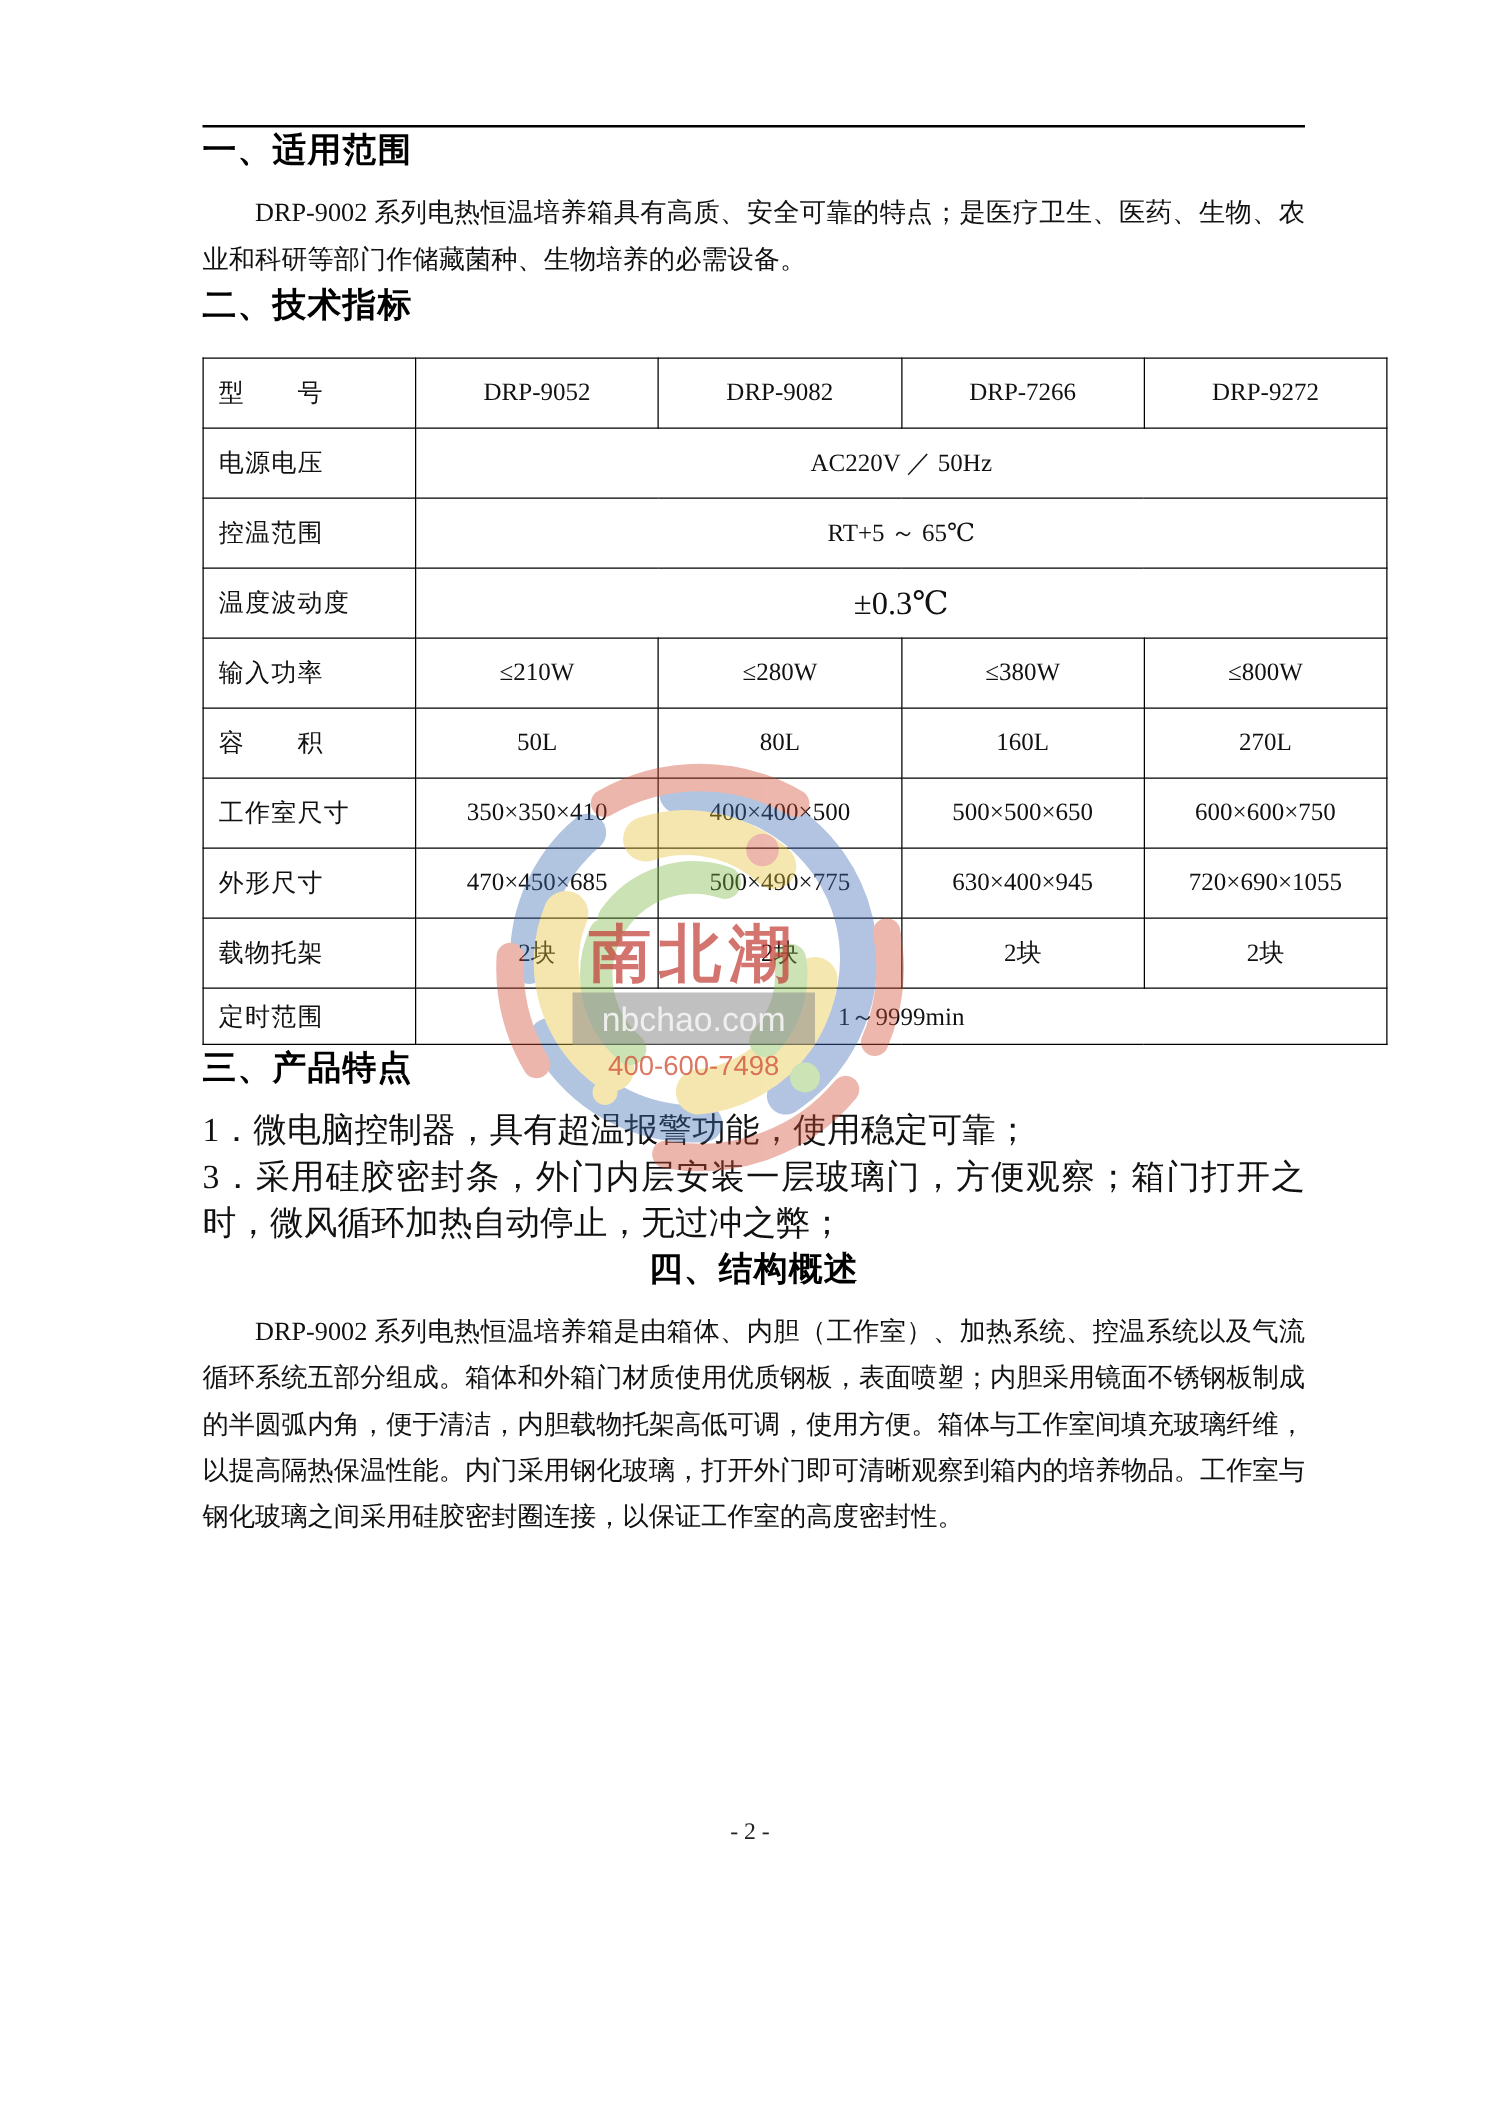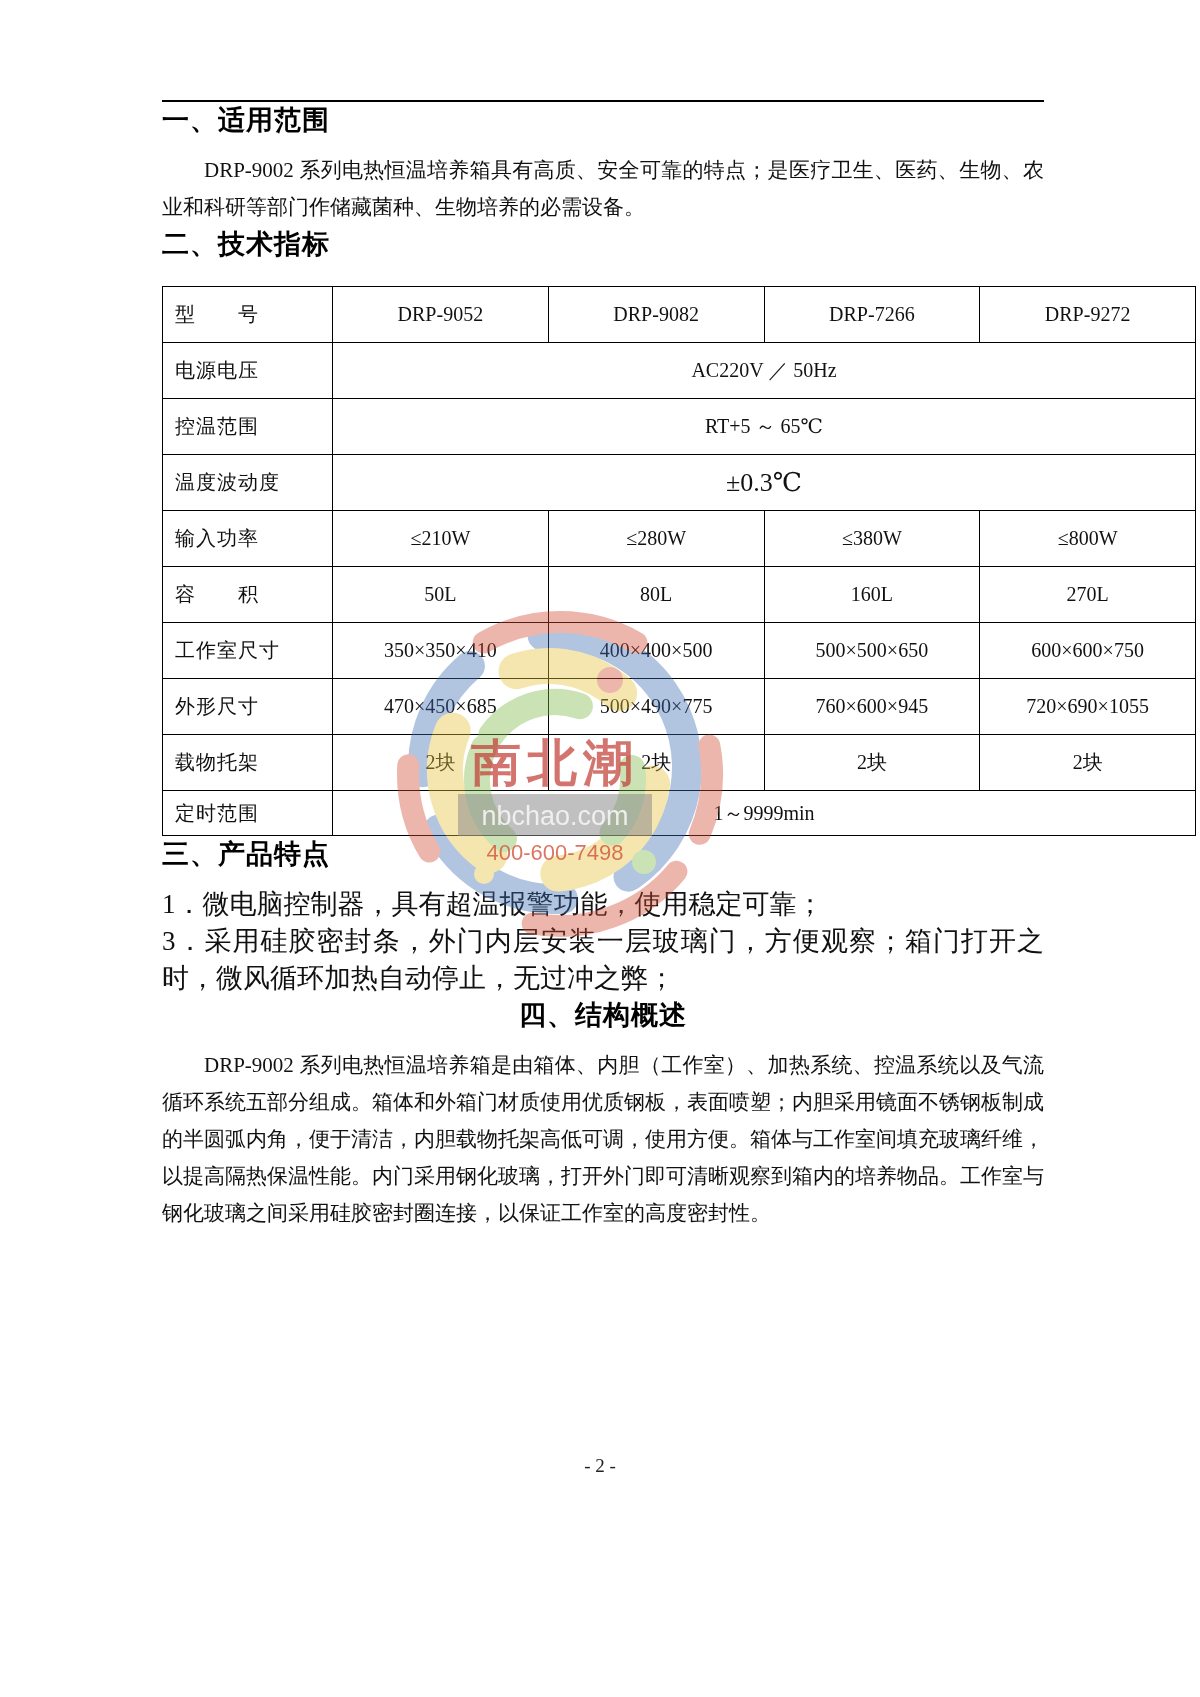"型 号" table.spec-table { width: 1034px -> 948px }
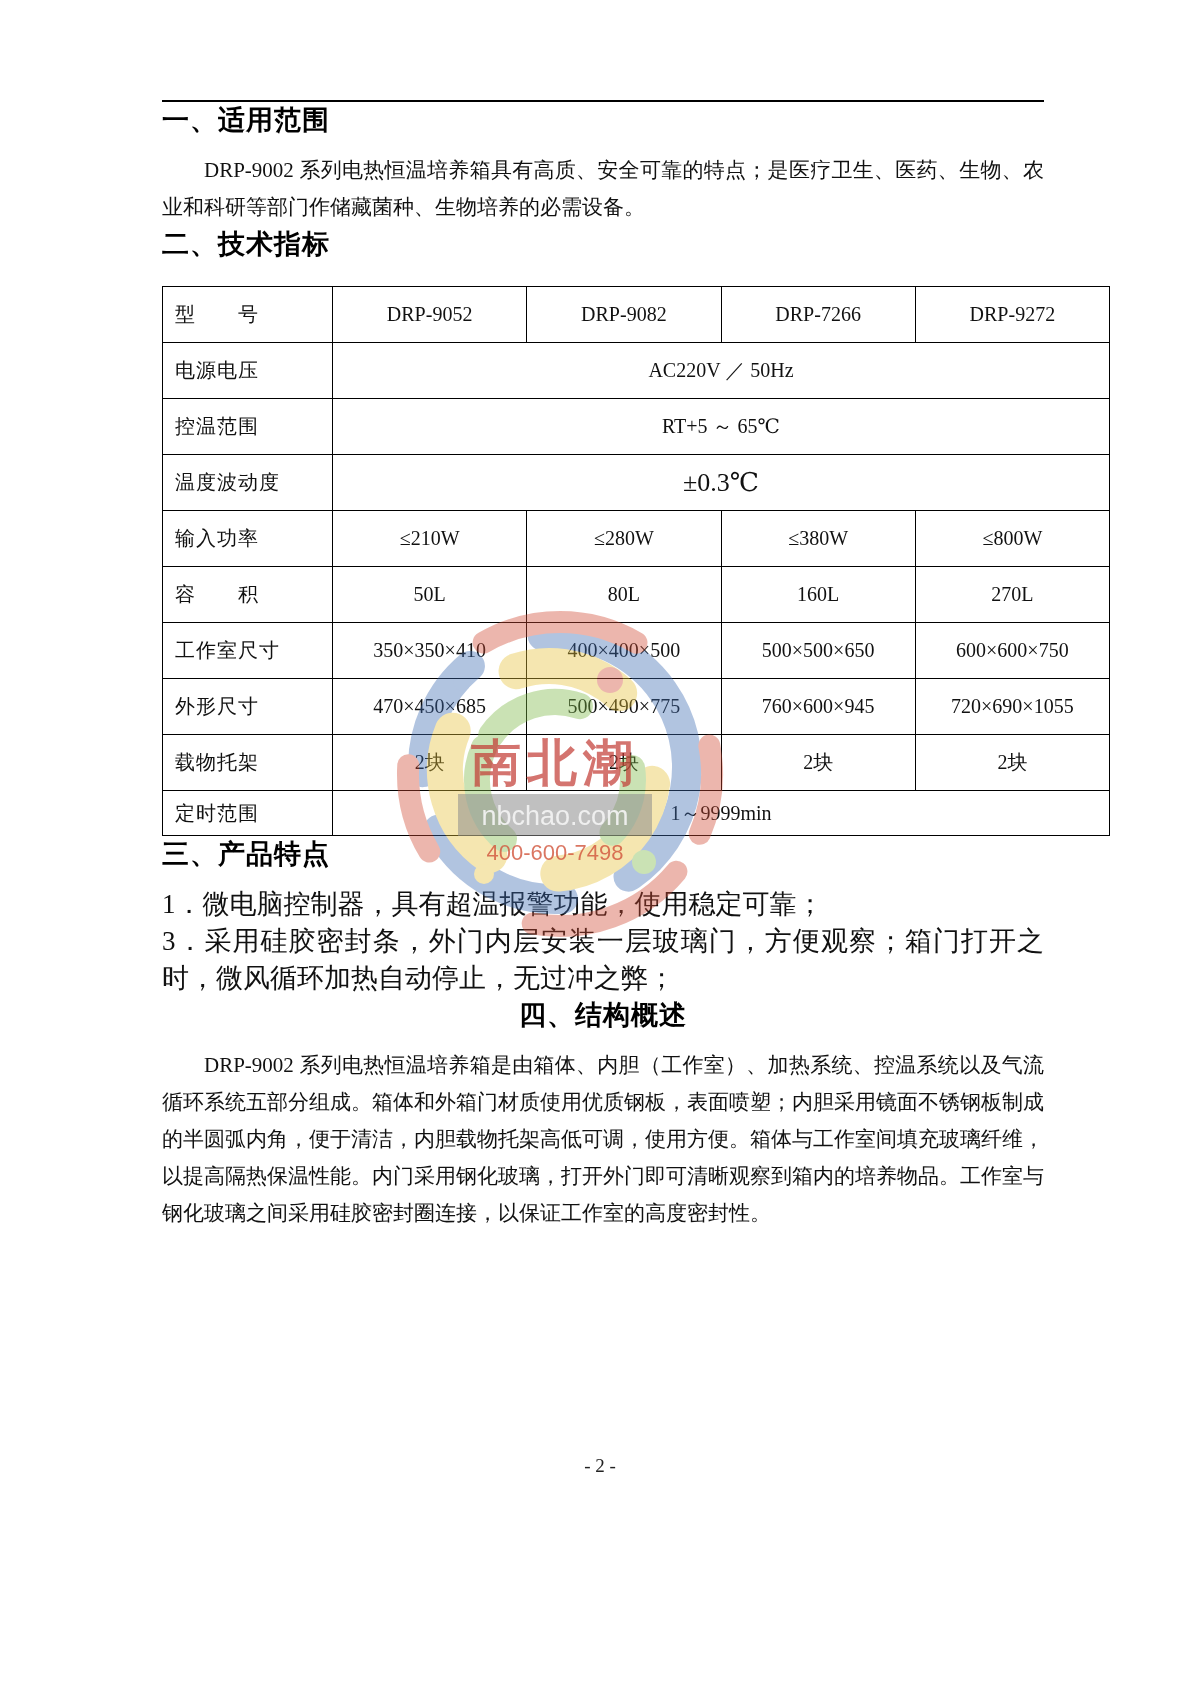"760×600×945" td { text: 760×600 -> 630×400 }
